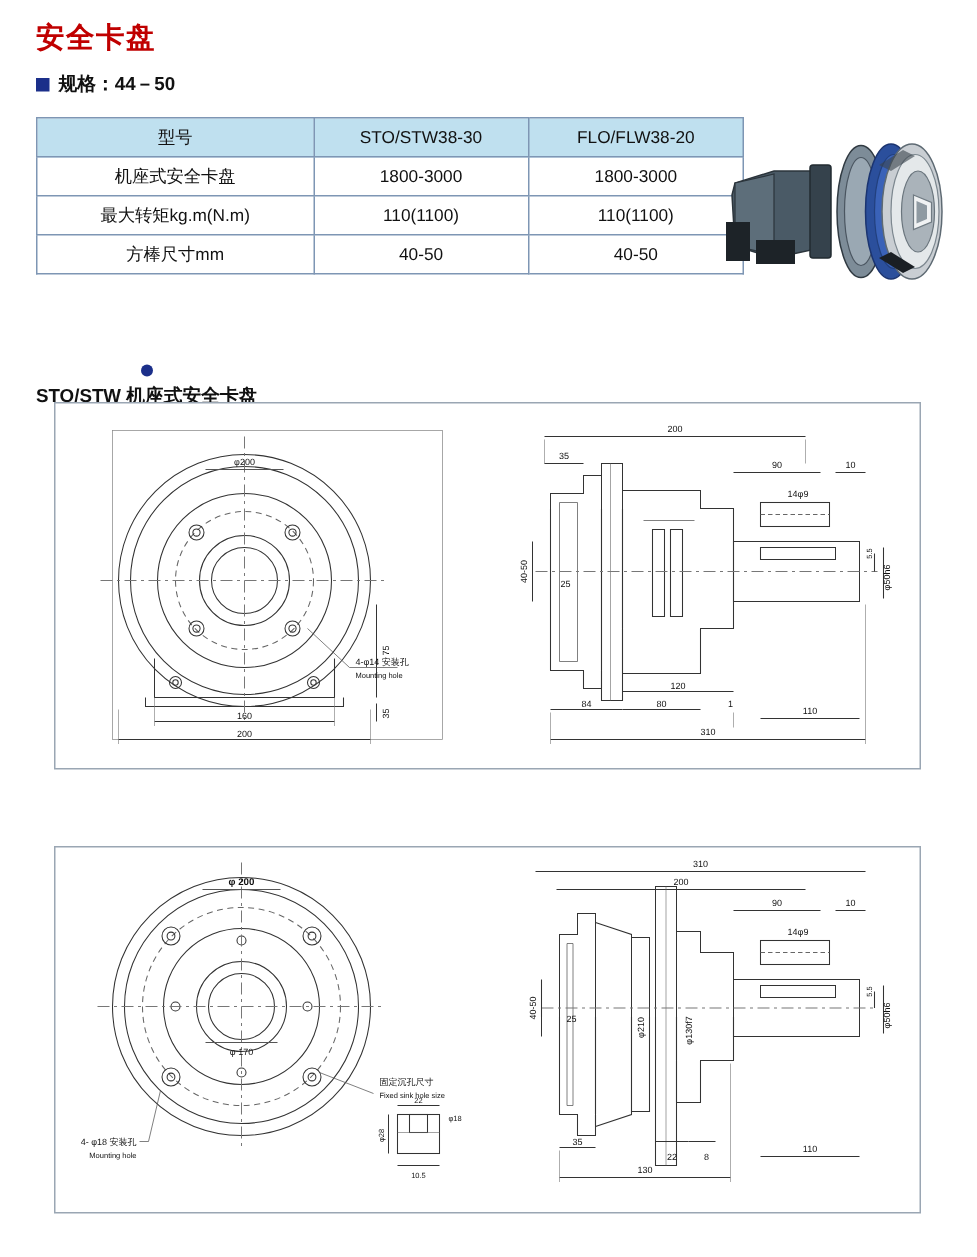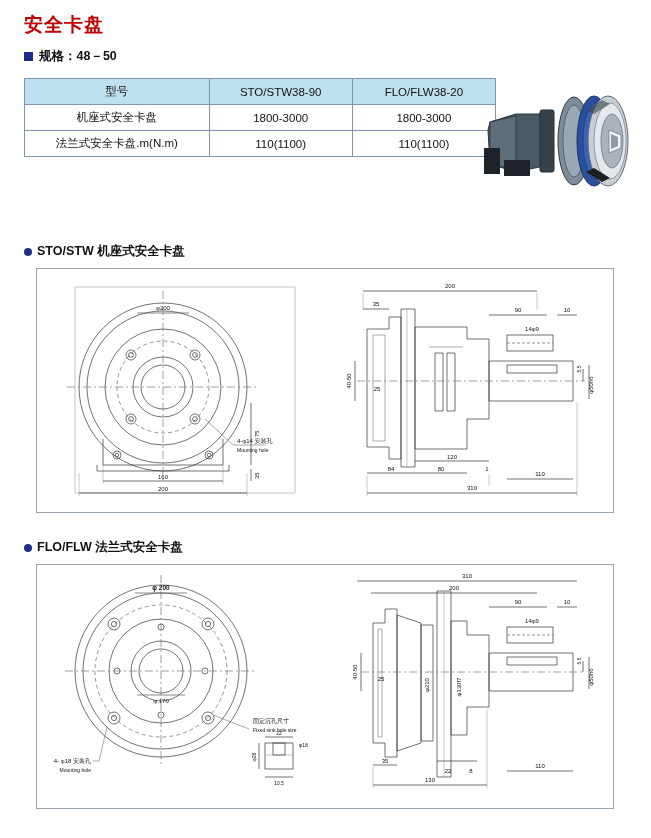"规格：48－50" span { text: 48 -> 44 }
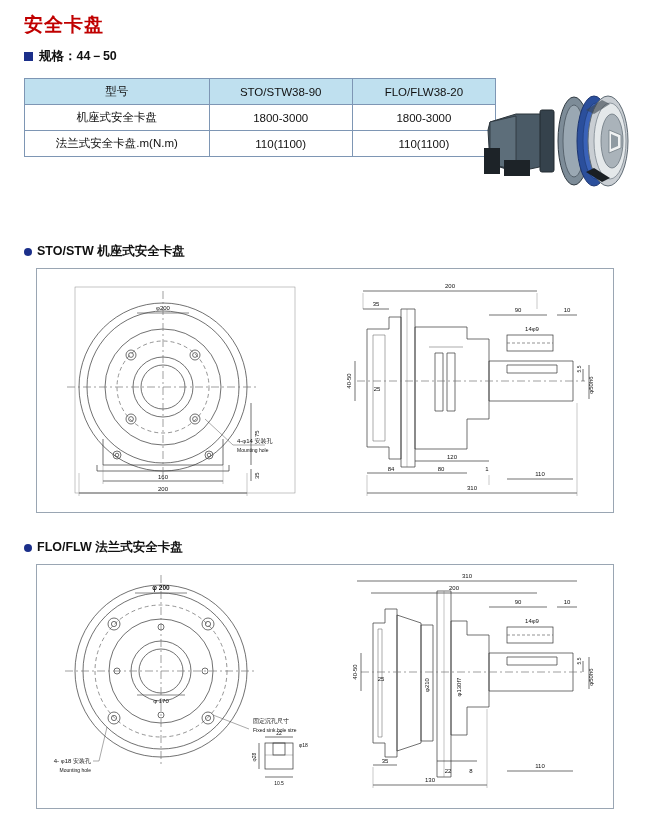"STO/STW38-90" th.val { text: STO/STW38-90 -> STO/STW38-30 }
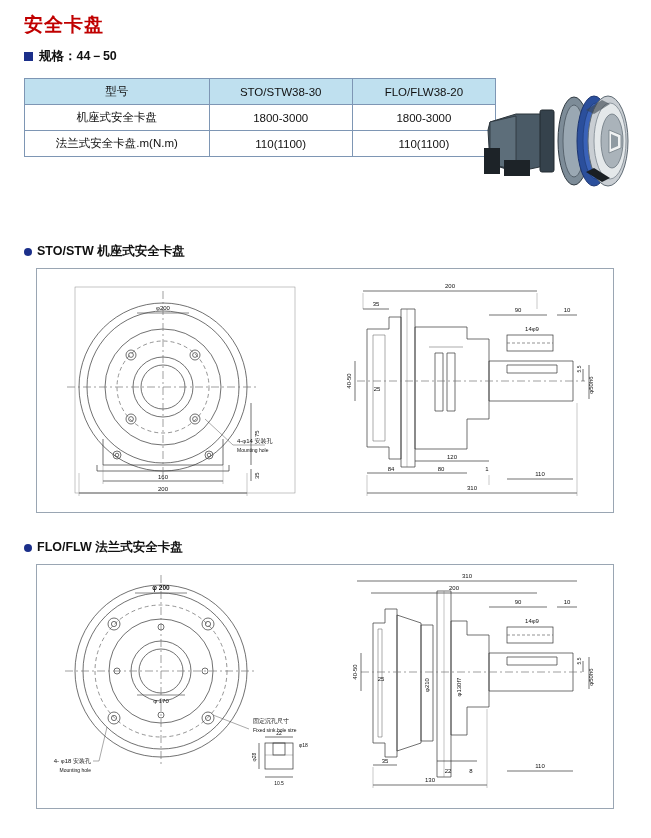"法兰式安全卡盘.m(N.m)" td.lbl { text: 法兰式安全卡盘.m -> 最大转矩kg.m }
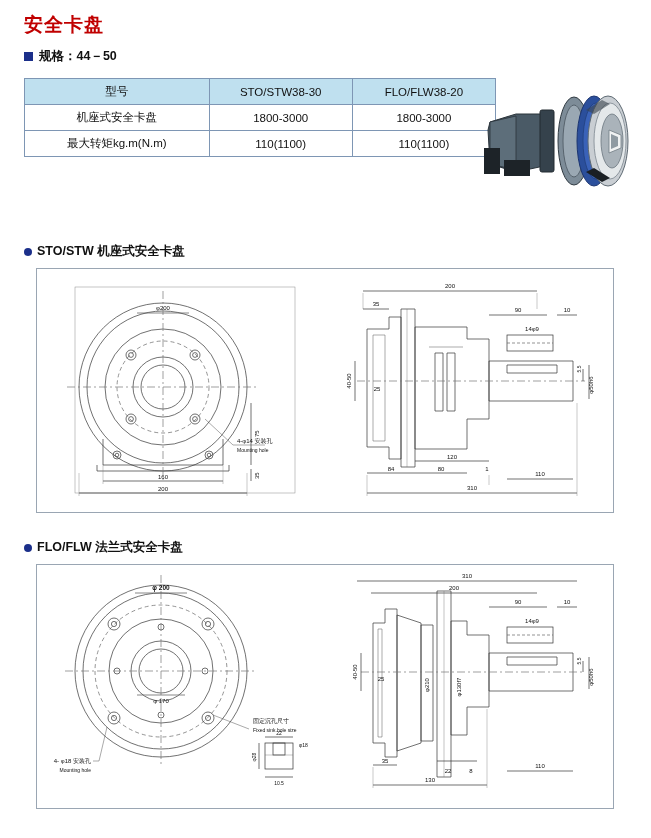"方棒尺寸mm" tr { html: none -> <tr> <td>方棒尺寸mm</td> <td>40-50</td> <td>40-50</td> </tr> }
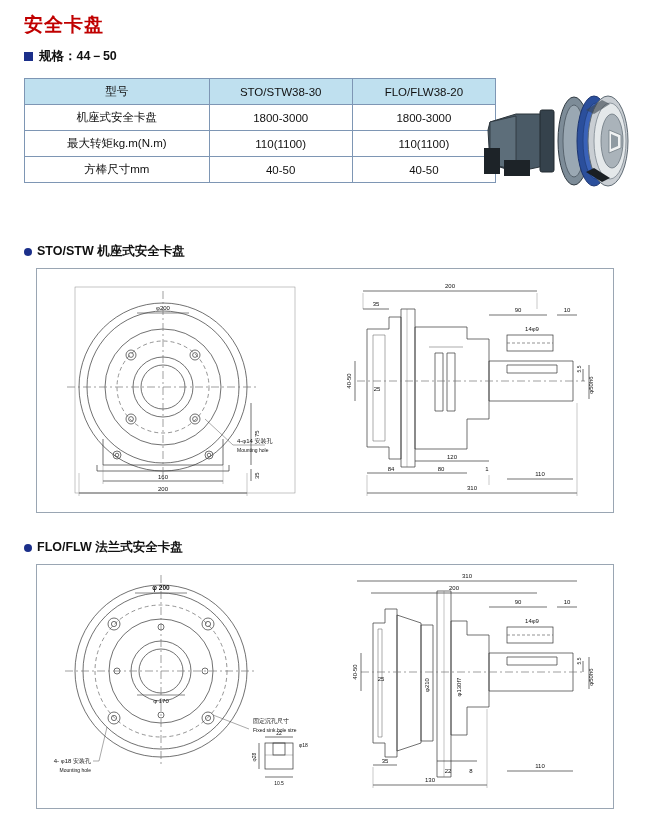"STO/STW 机座式安全卡盘" .sec-head { flex-direction: none -> column }
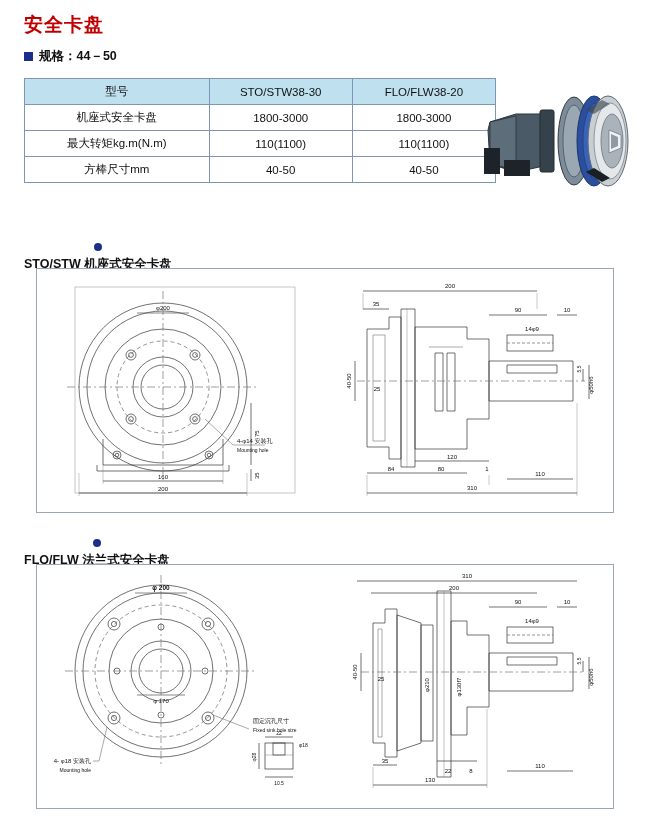"FLO/FLW 法兰式安全卡盘" div.sec-head { html: <div> <span></span> <span>FLO/FLW 法兰式安全卡盘</span> </div> -> none }
